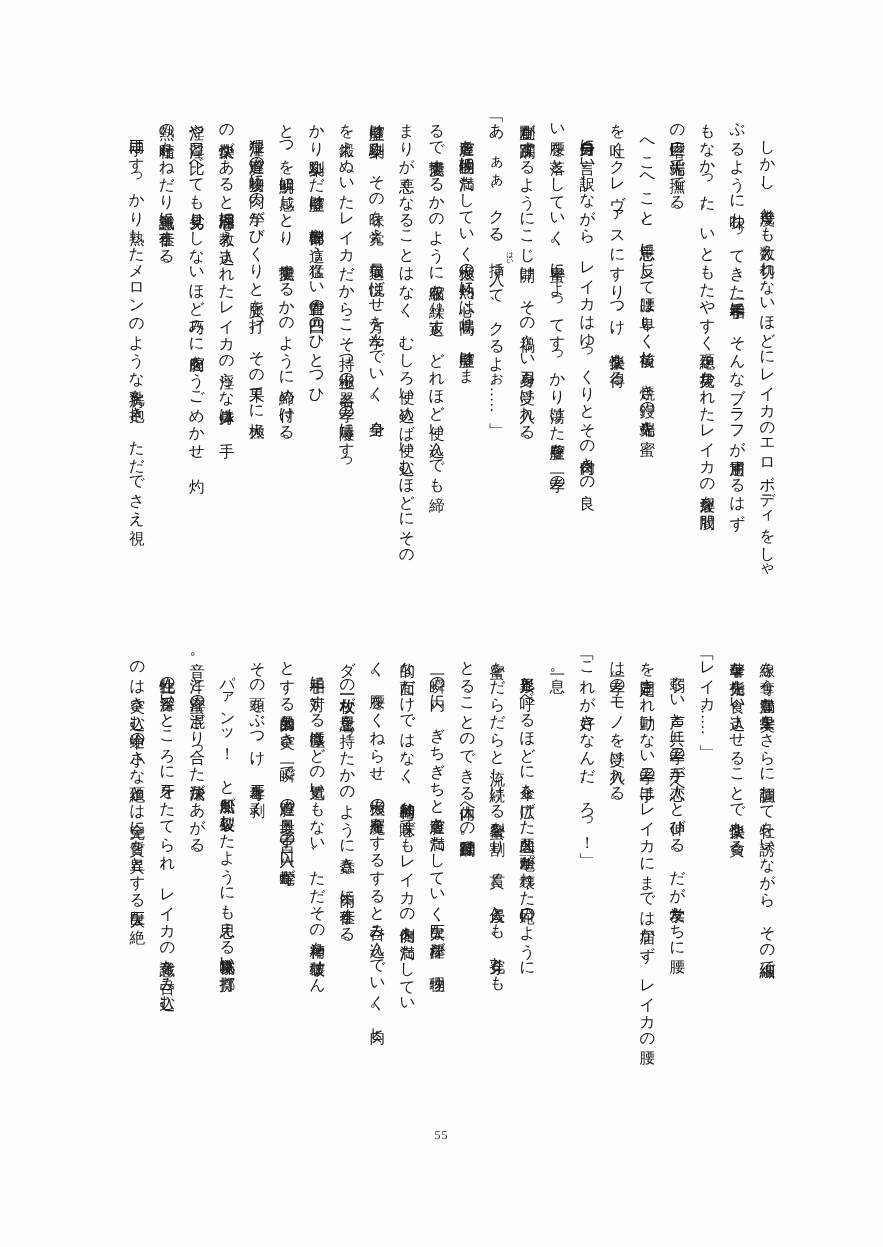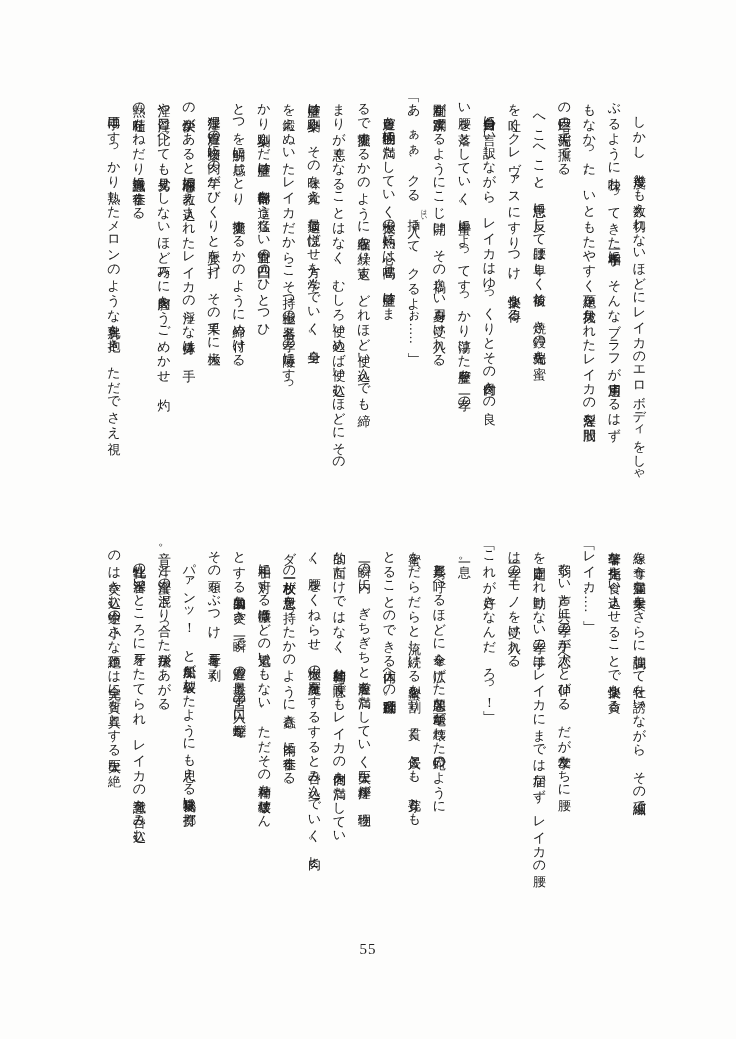"55" .page-number { font-size: 15px -> 10px }
